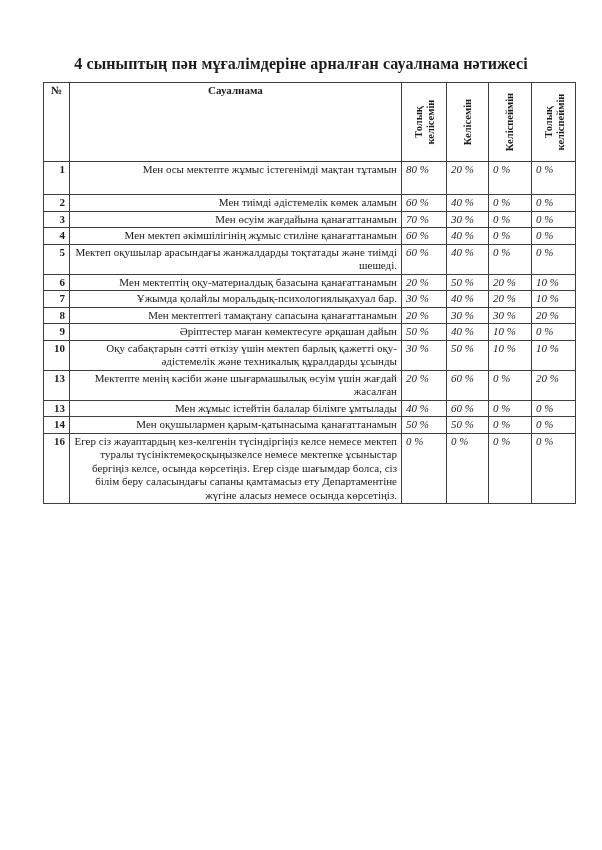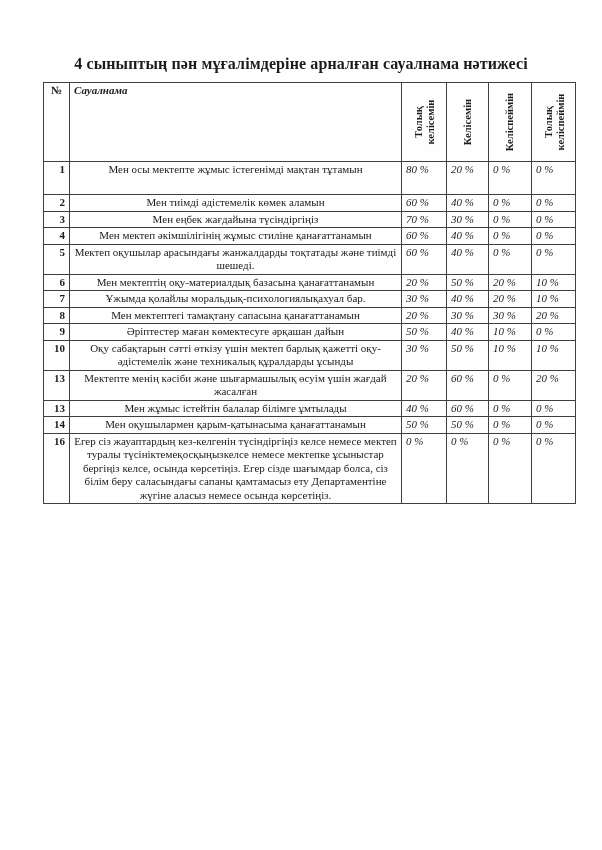"Сауалнама" th.h-question { font-style: italic -> none; text-align: left -> center }
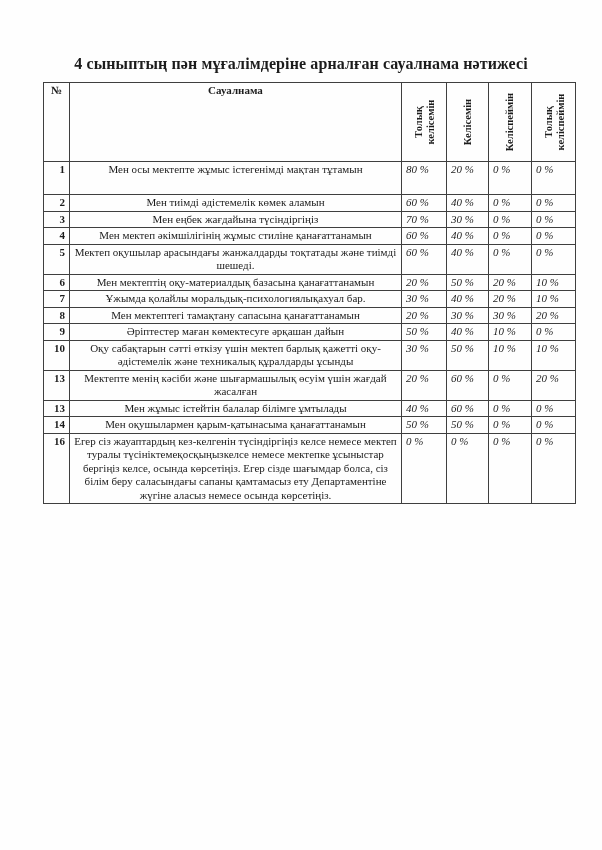"Мен осы мектепте жұмыс істегенімді" td.question { text-align: center -> right }
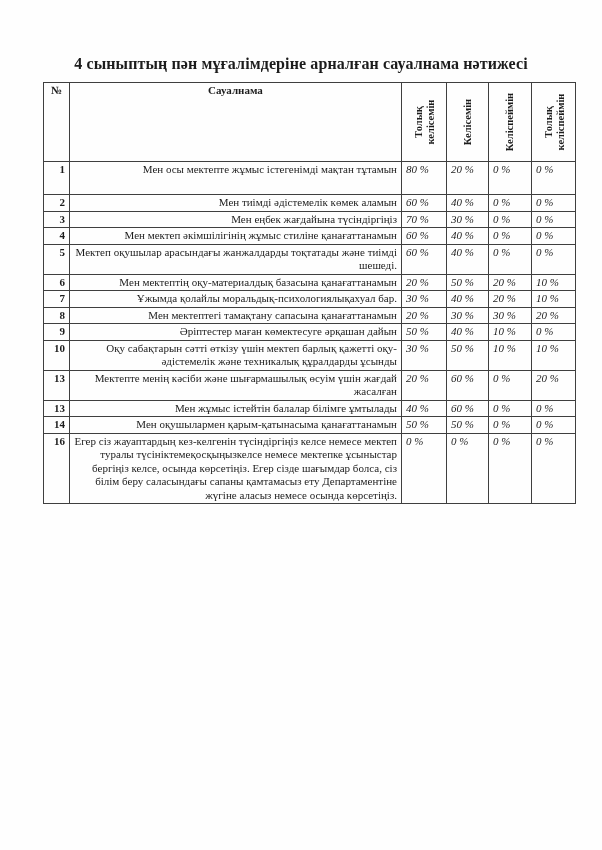"Мен еңбек жағдайына түсіндіргіңіз" td.question { text: еңбек жағдайына түсіндіргіңіз -> өсуім жағдайына қанағаттанамын }
